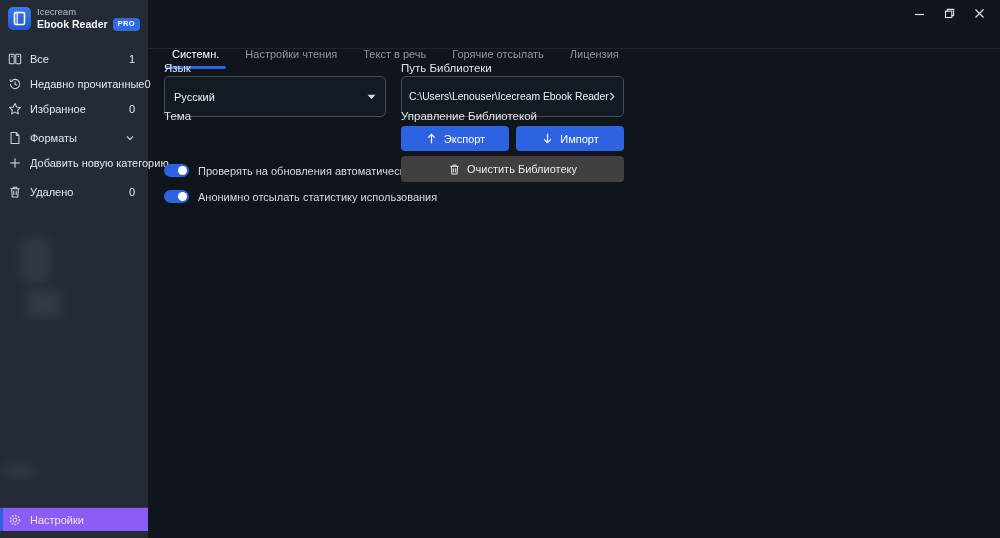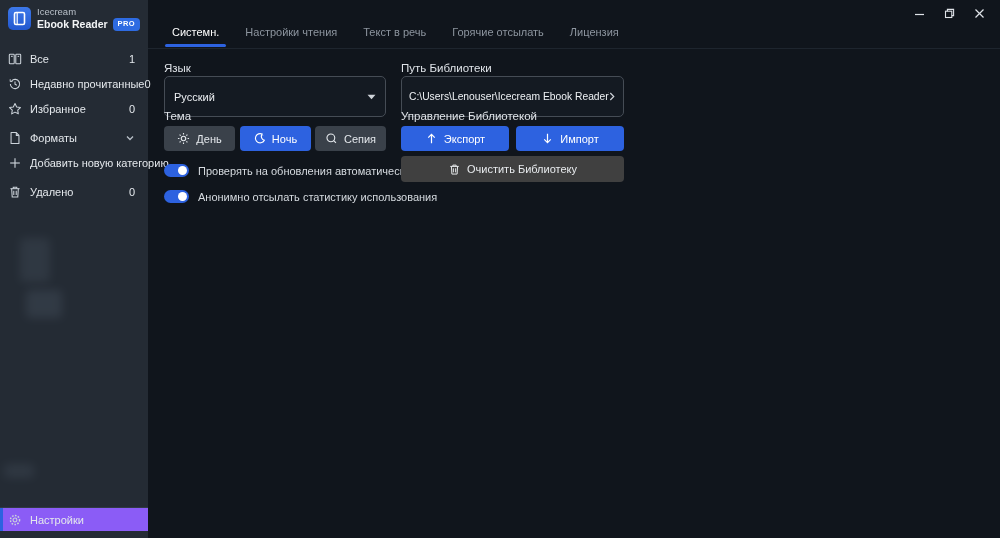"Системн." .tab { margin-top: none -> 22px }
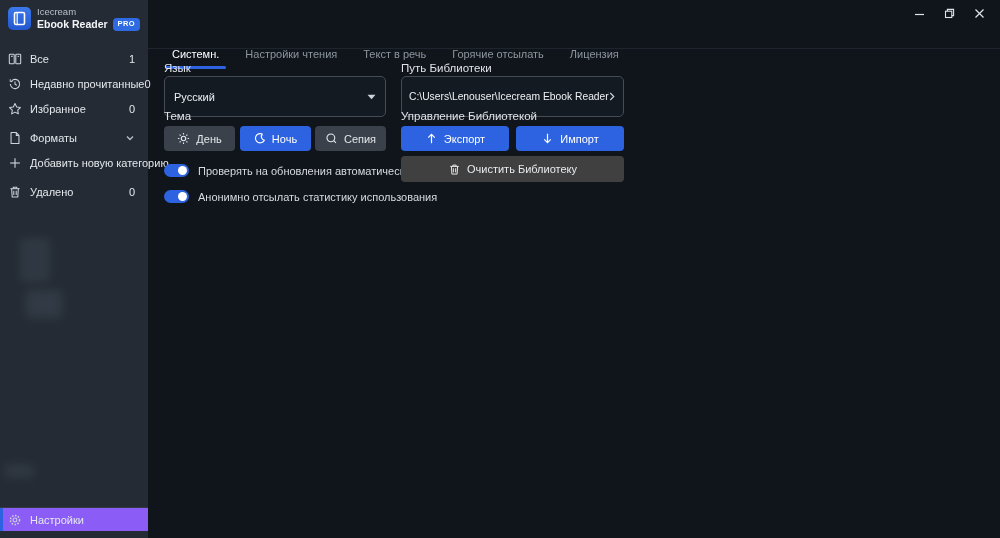"День" div.theme-row { html: <div> <div> <svg> <circle></circle> <path></path> </svg> <span>День</span> </div> <div> <svg> <path></path> <circle></circle> </svg> <span>Ночь</span> </div> <div> <svg> <circle></circle> <path></path> </svg> <span>Сепия</span> </div> </div> -> none }
